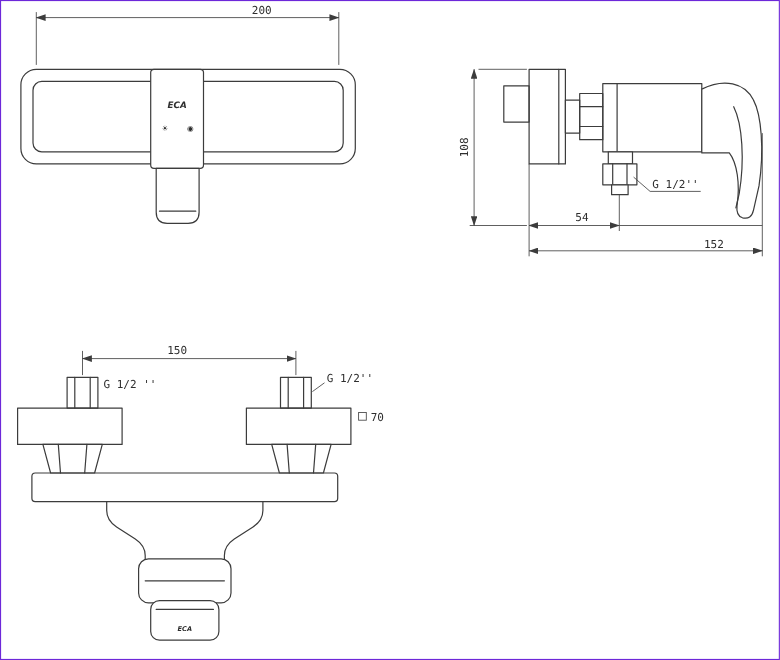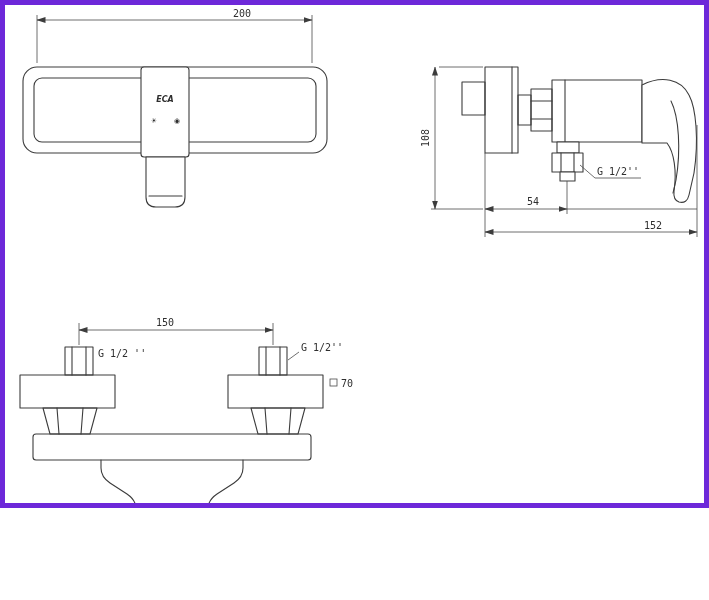"200" .page { border: 5px solid #6d28d9 -> 1px solid #6d28d9; height: 508px -> 600px }
